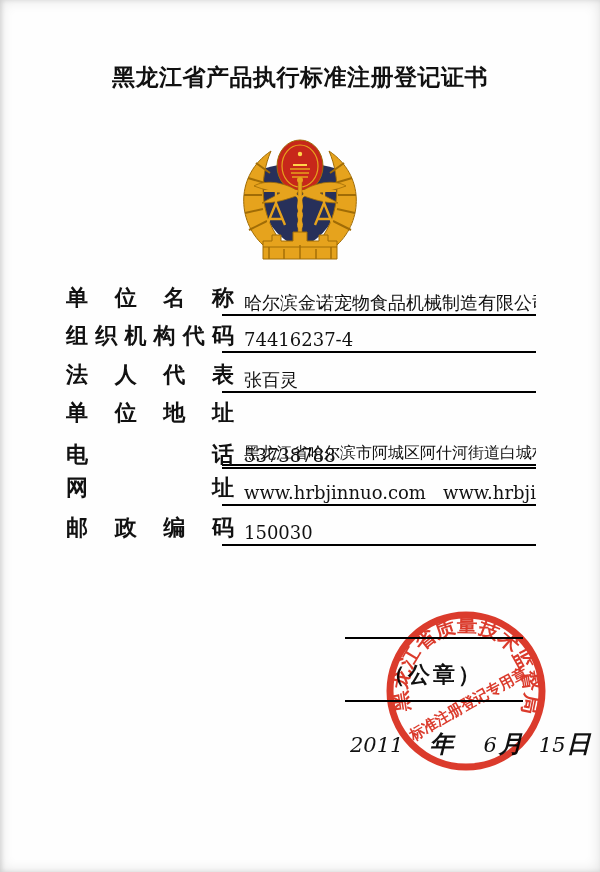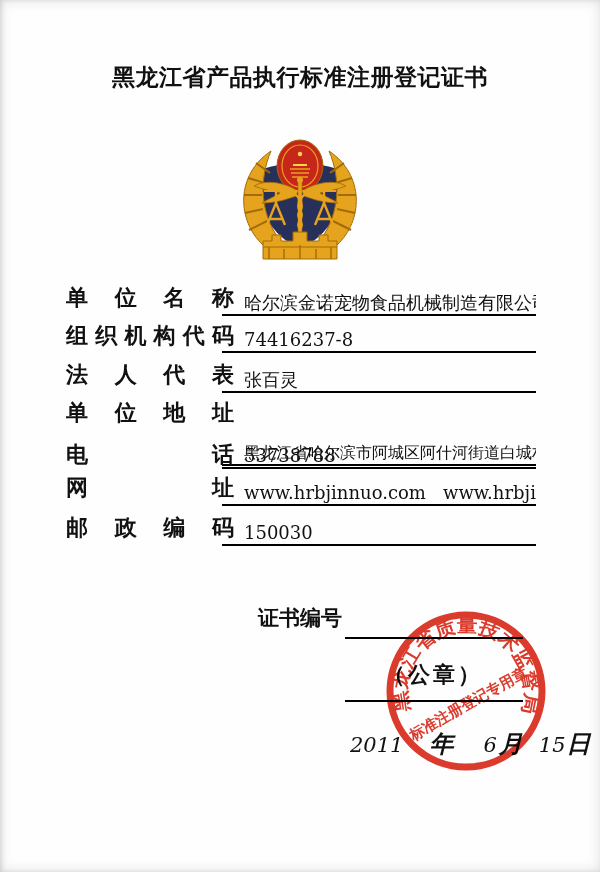"74416237-8" span.f-value { text: 74416237-8 -> 74416237-4 }
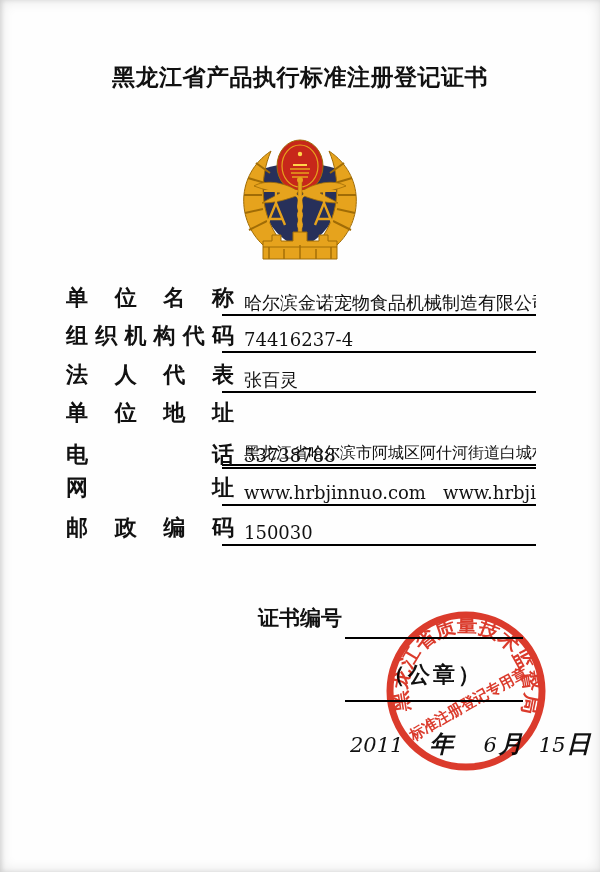"证书编号" span.c-label { html: <span>证书编号</span> -> none }
